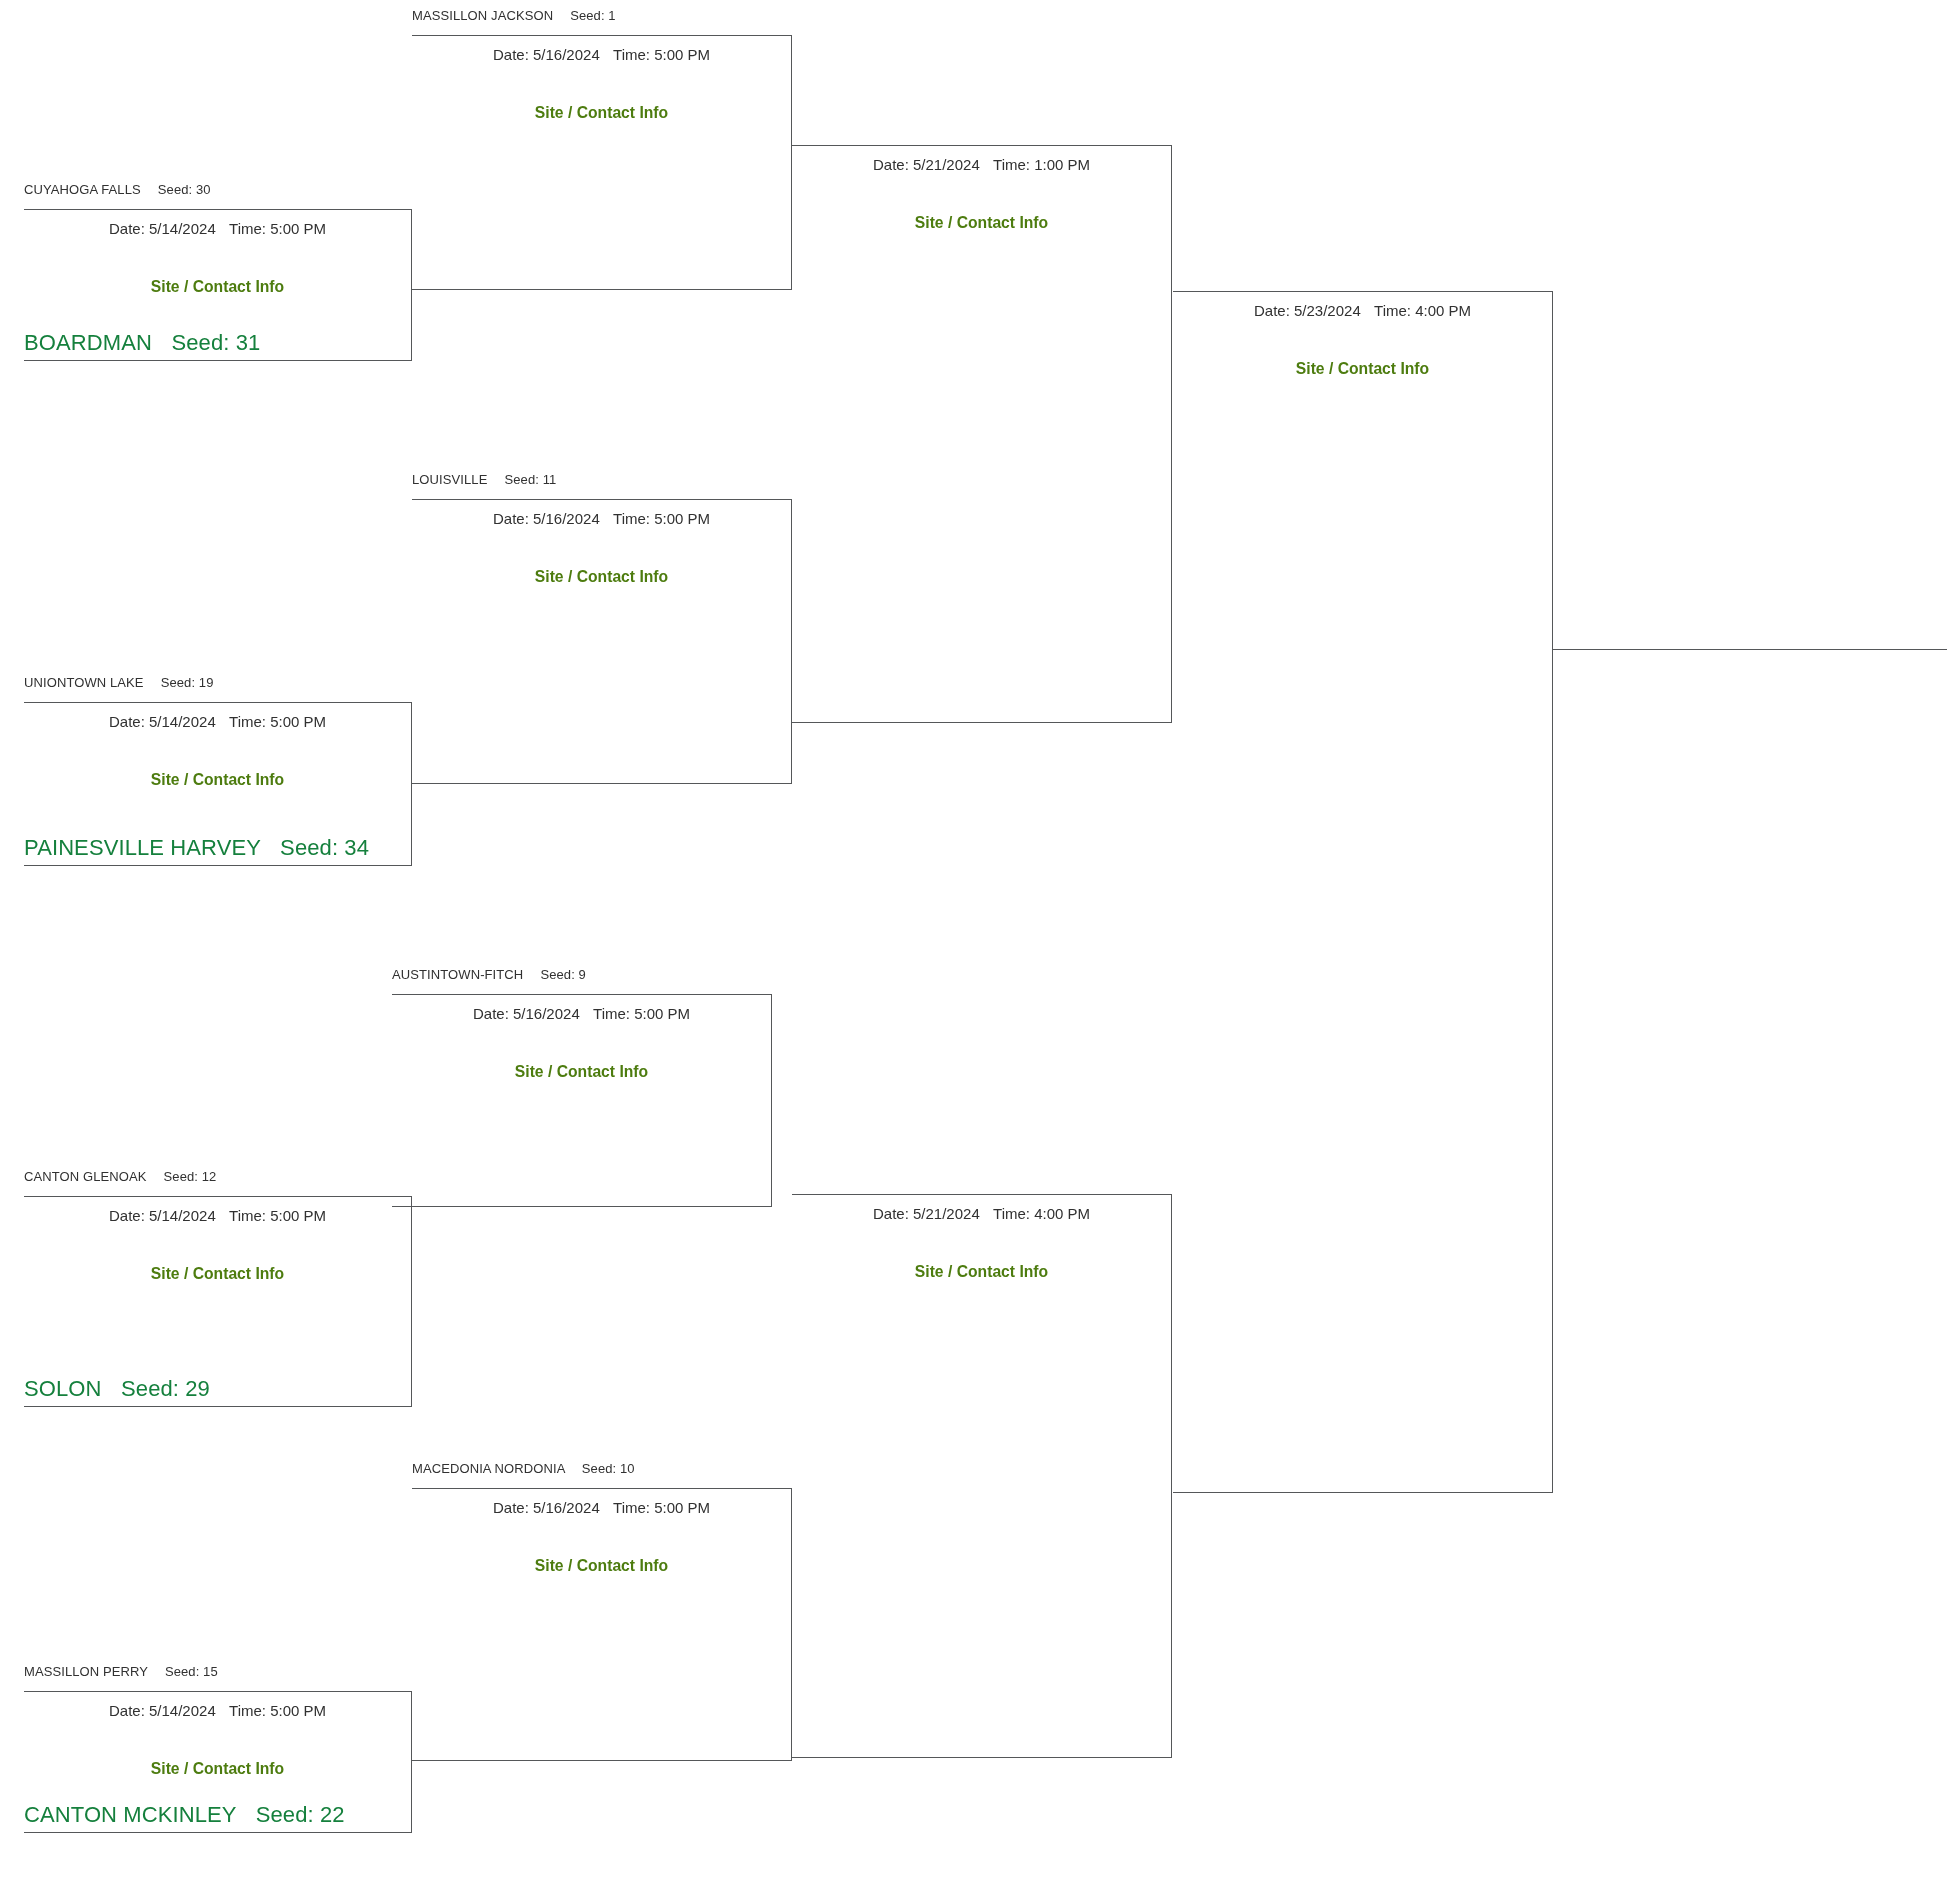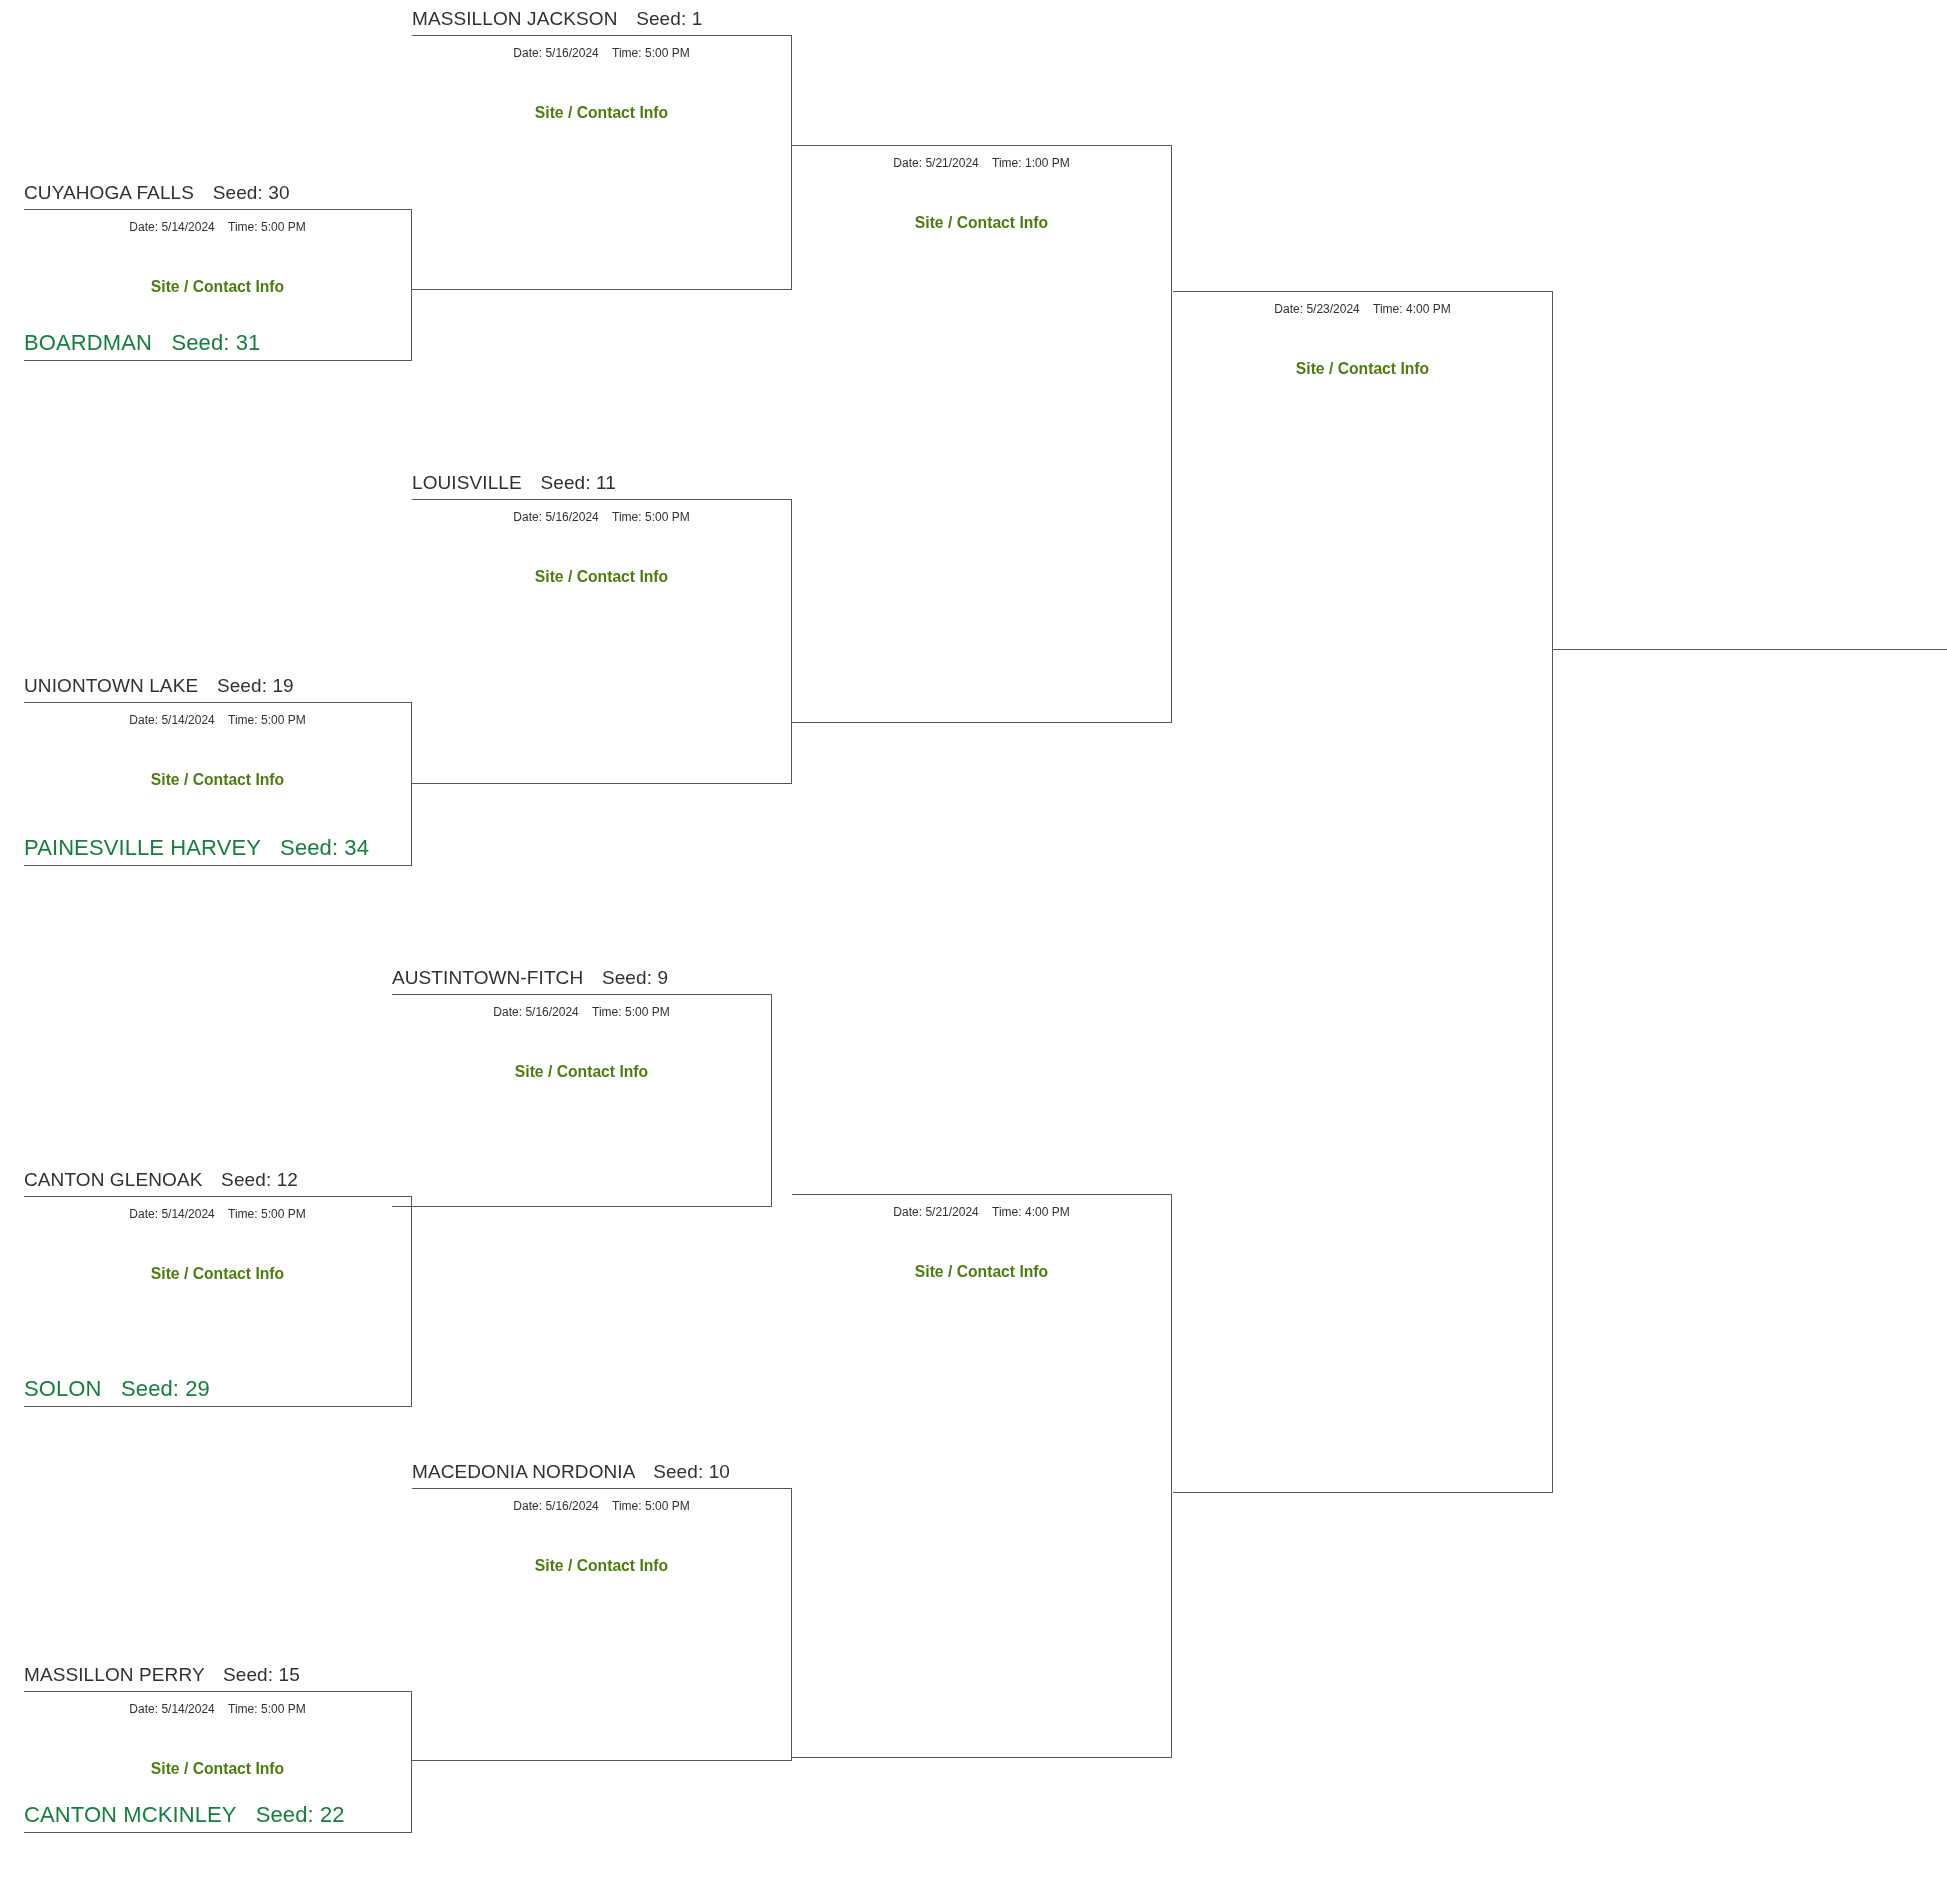"MASSILLON JACKSON Seed: 1" .team-top { font-size: 19px -> 13px }
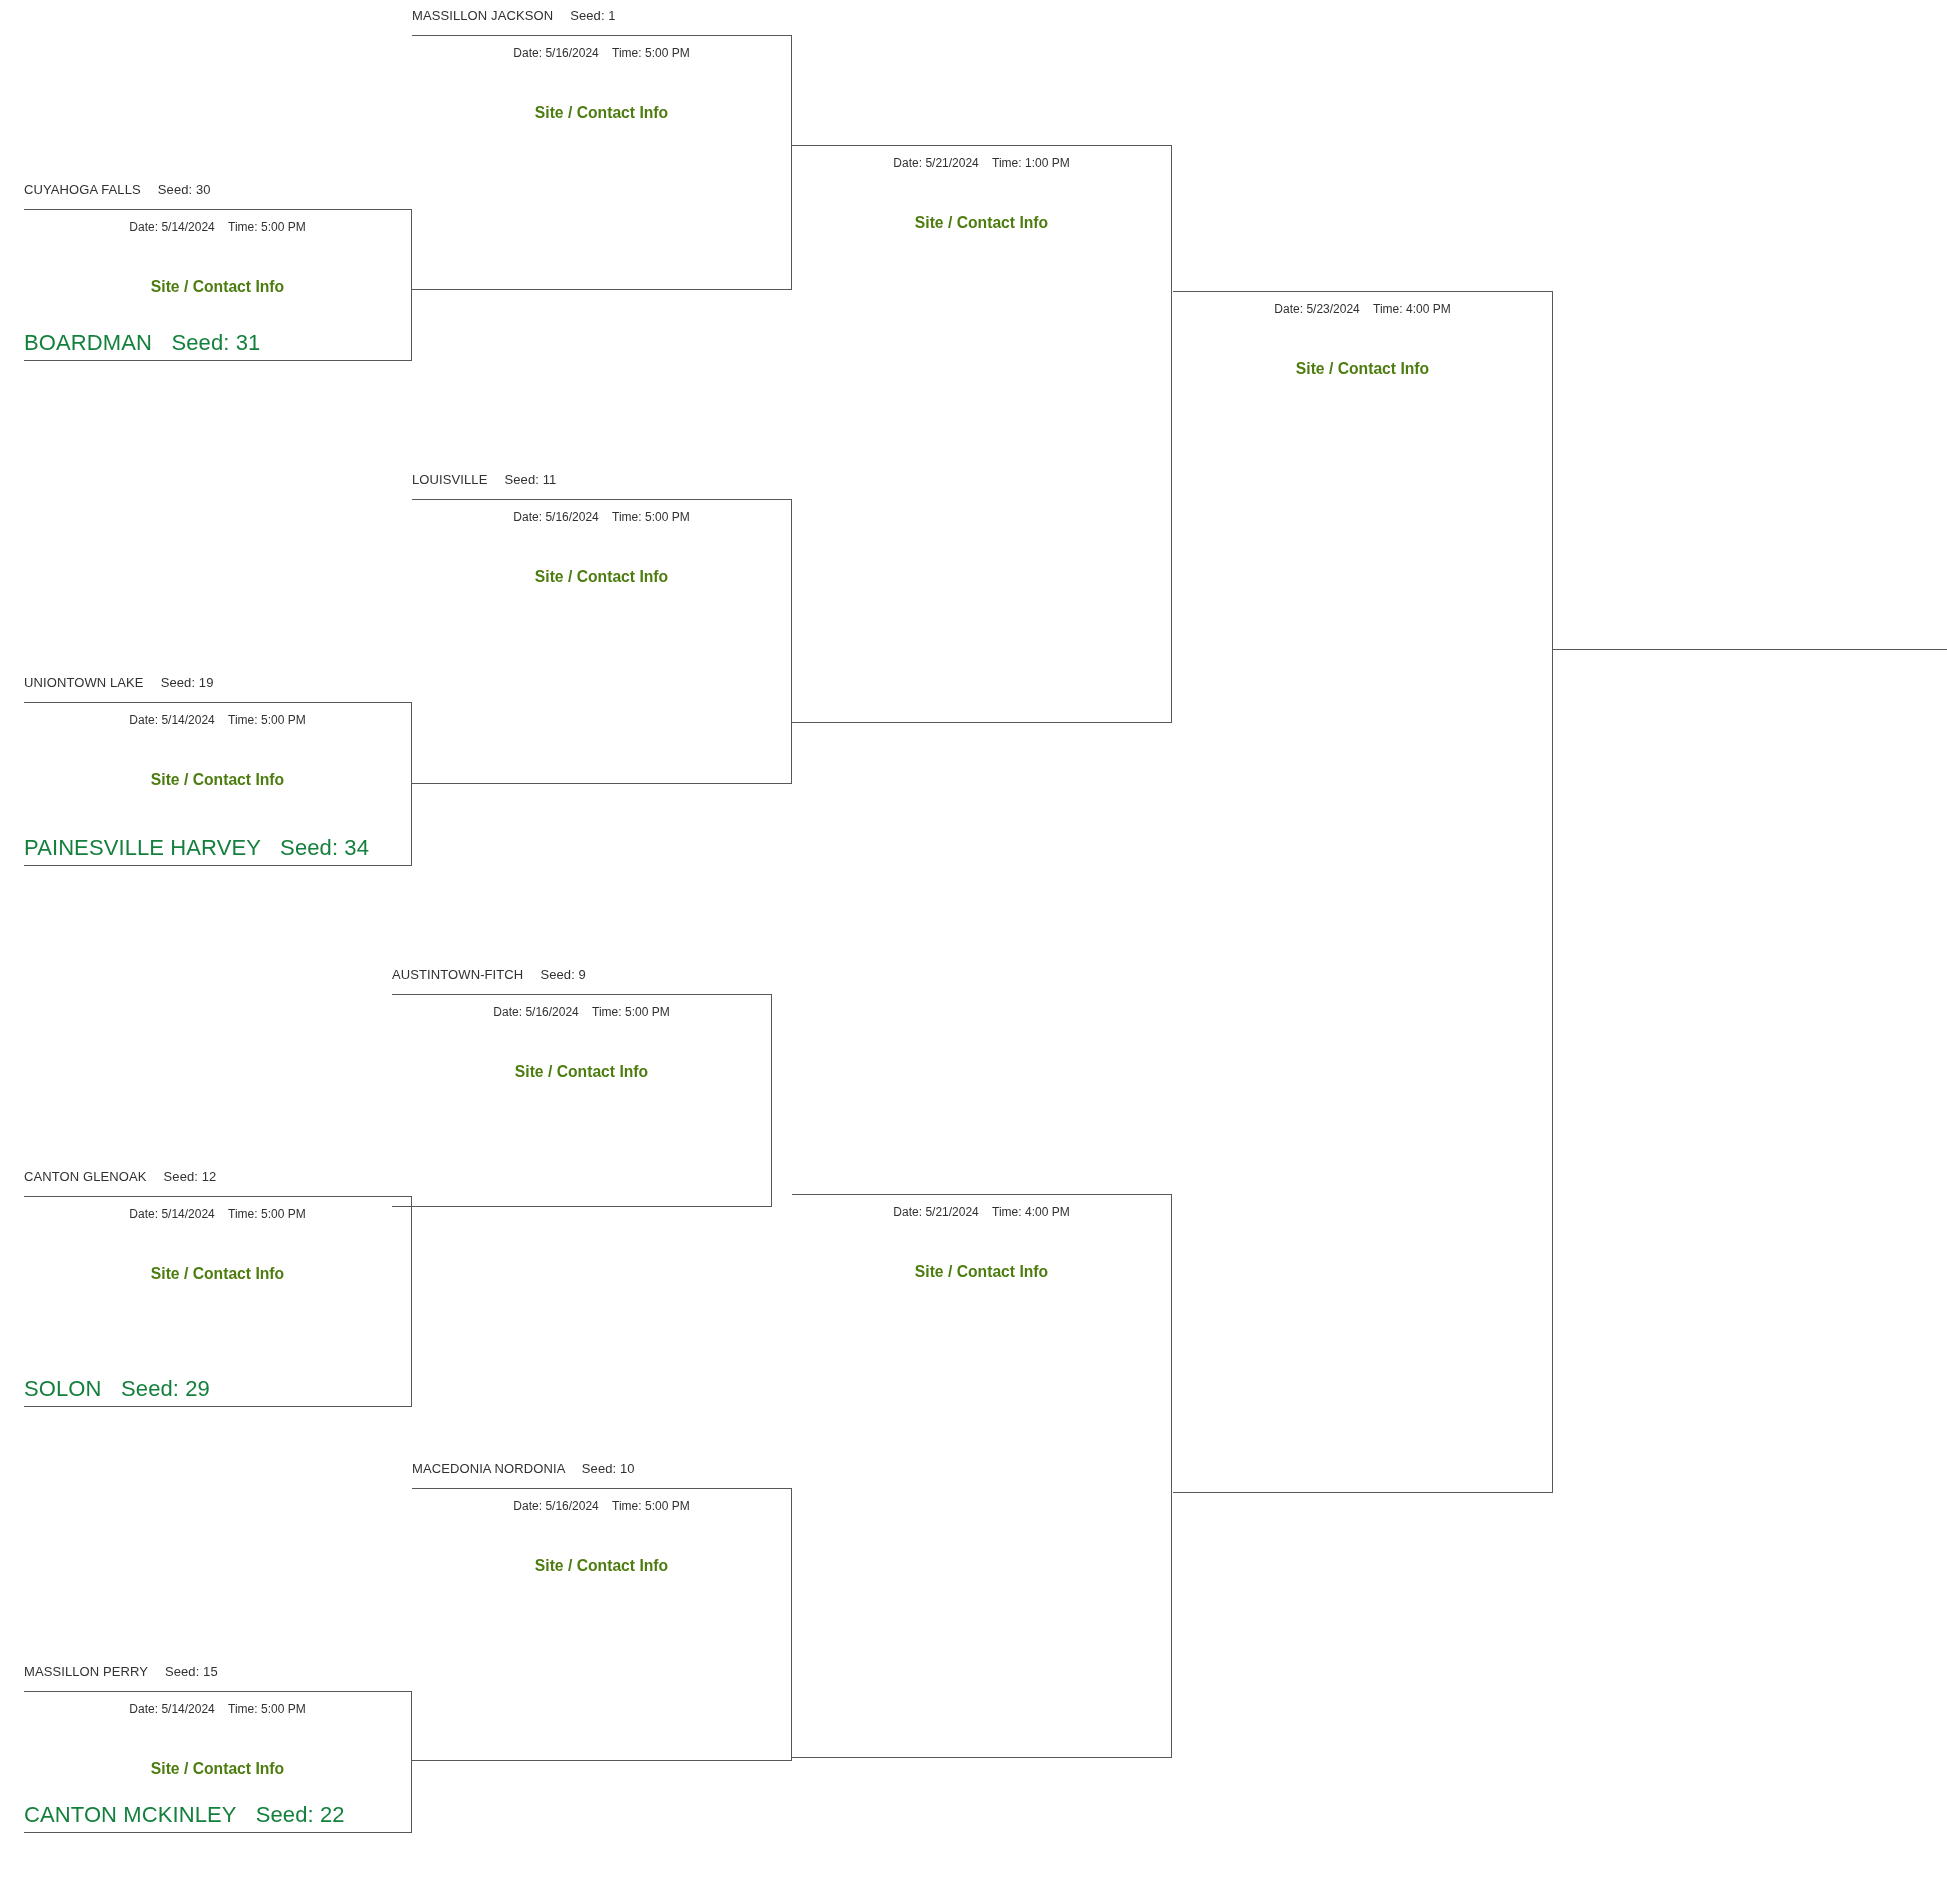"Date: 5/16/2024 Time: 5:00 PM" .datetime { font-size: 12px -> 15px }
